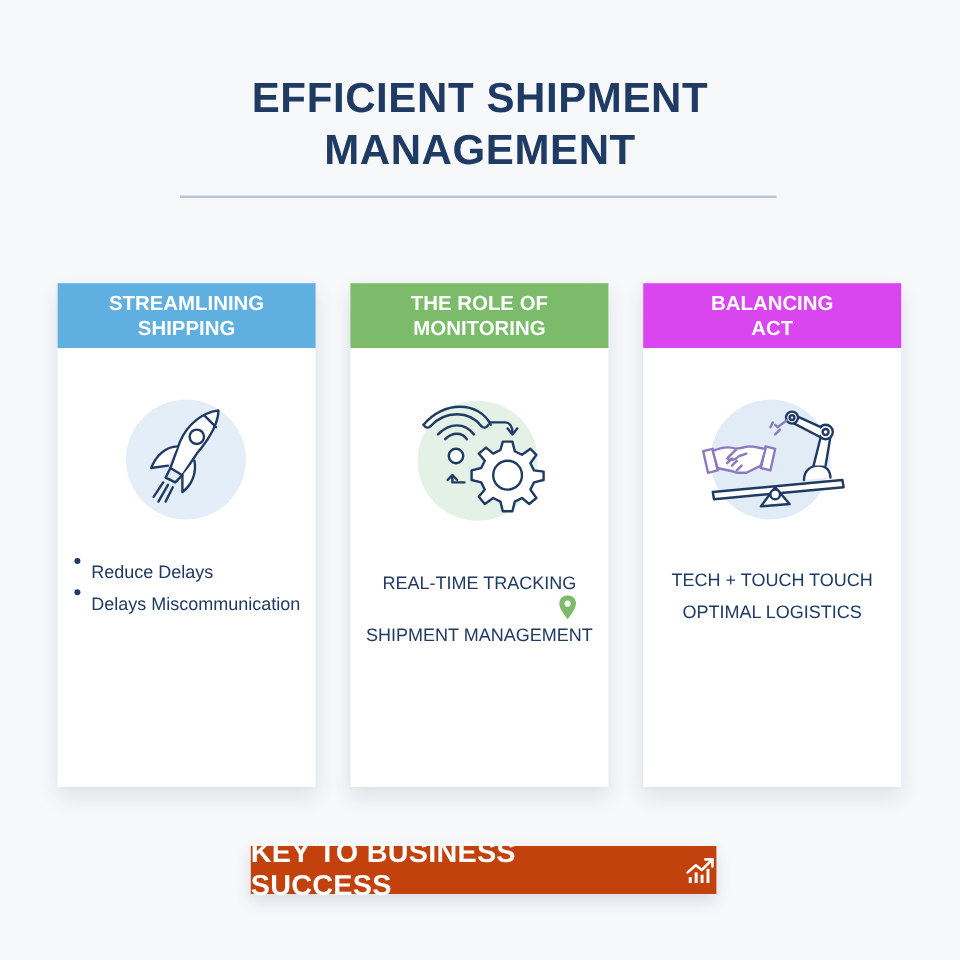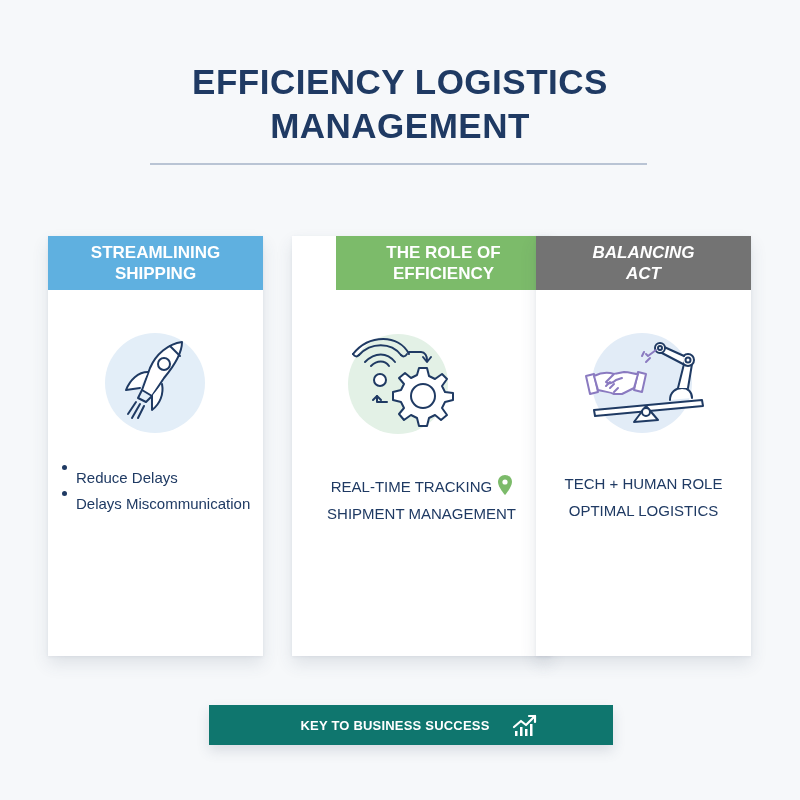"EFFICIENCY LOGISTICS" span.title-line { text: EFFICIENCY LOGISTICS -> EFFICIENT SHIPMENT }
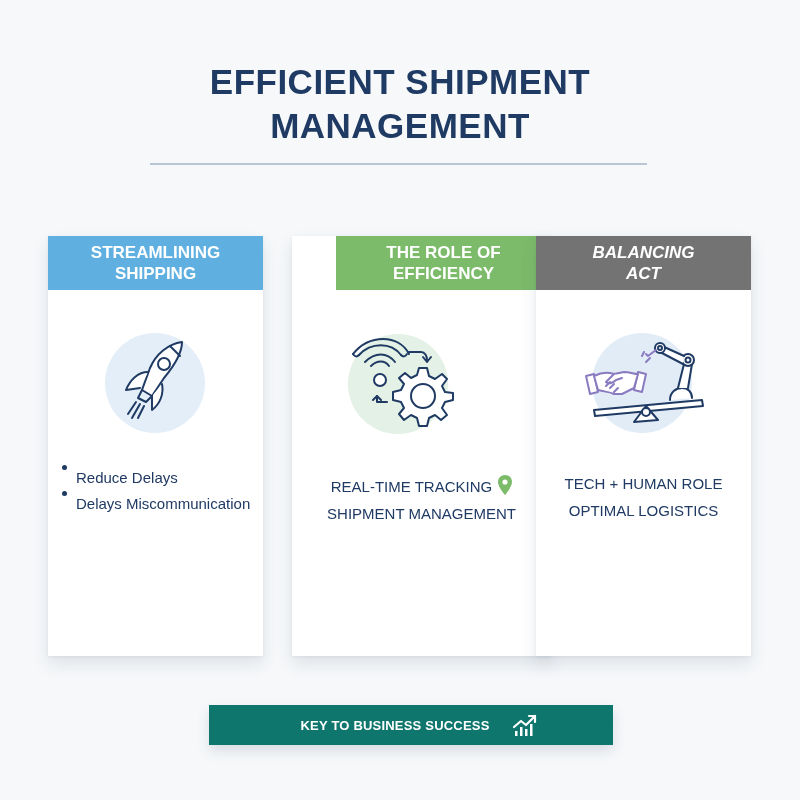"THE ROLE OF" .card-2 { padding-left: 44px -> none }
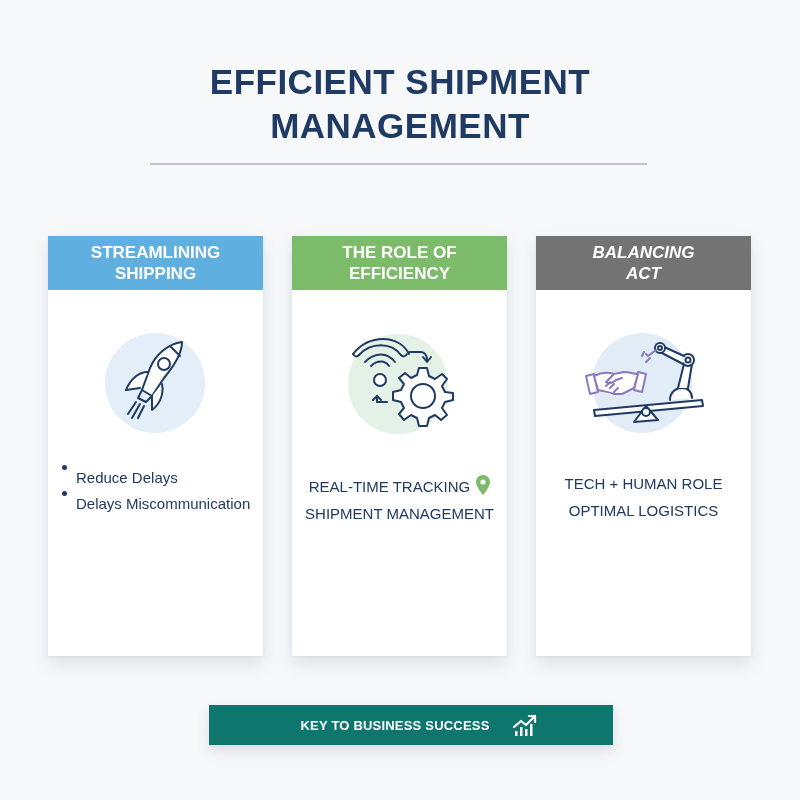"BALANCING" .card-3 .card-header { background: #737373 -> #d946ef; font-style: italic -> none }
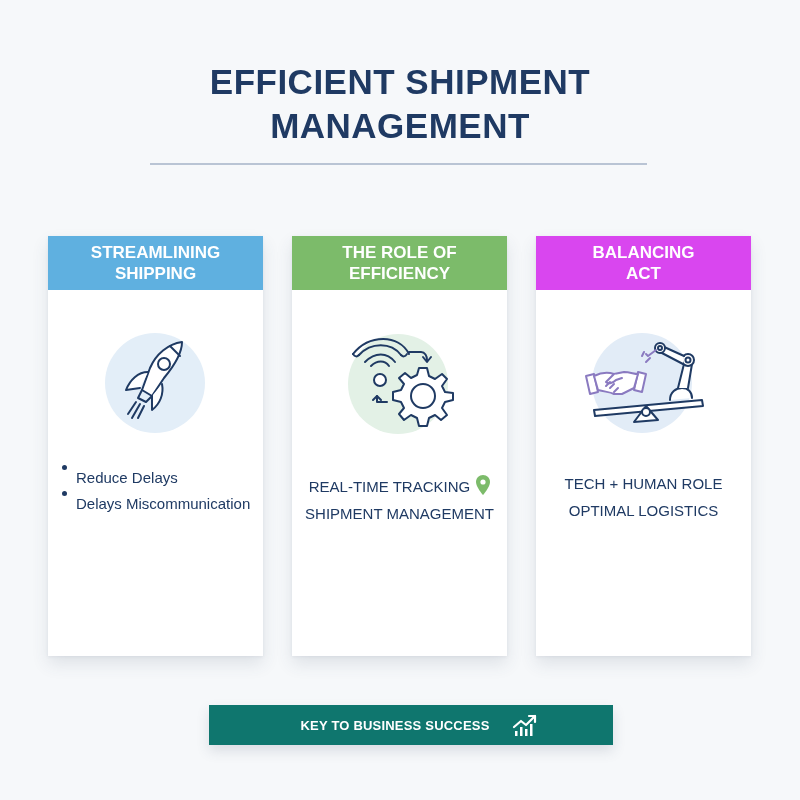"EFFICIENCY" span { text: EFFICIENCY -> MONITORING }
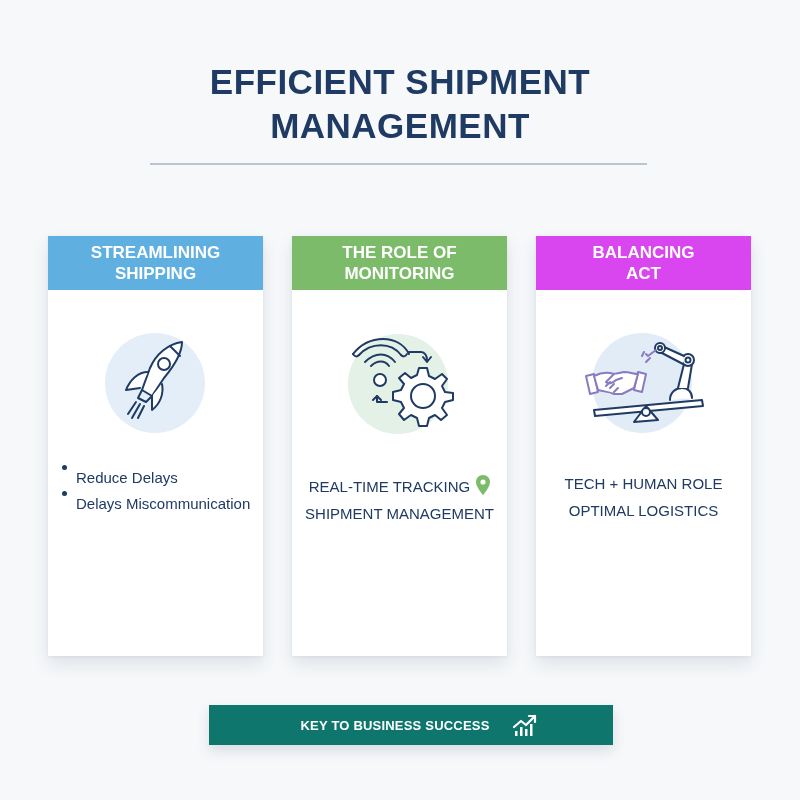"REAL-TIME TRACKING" .line-with-pin { align-items: center -> flex-end; flex-direction: none -> column }
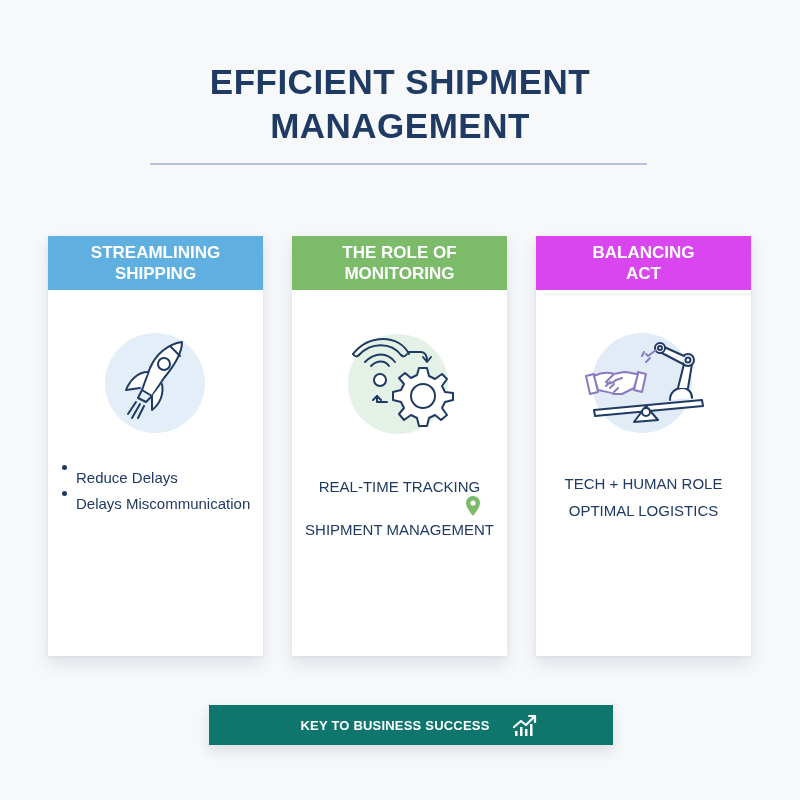"TECH + HUMAN ROLE" span { text: HUMAN ROLE -> TOUCH TOUCH }
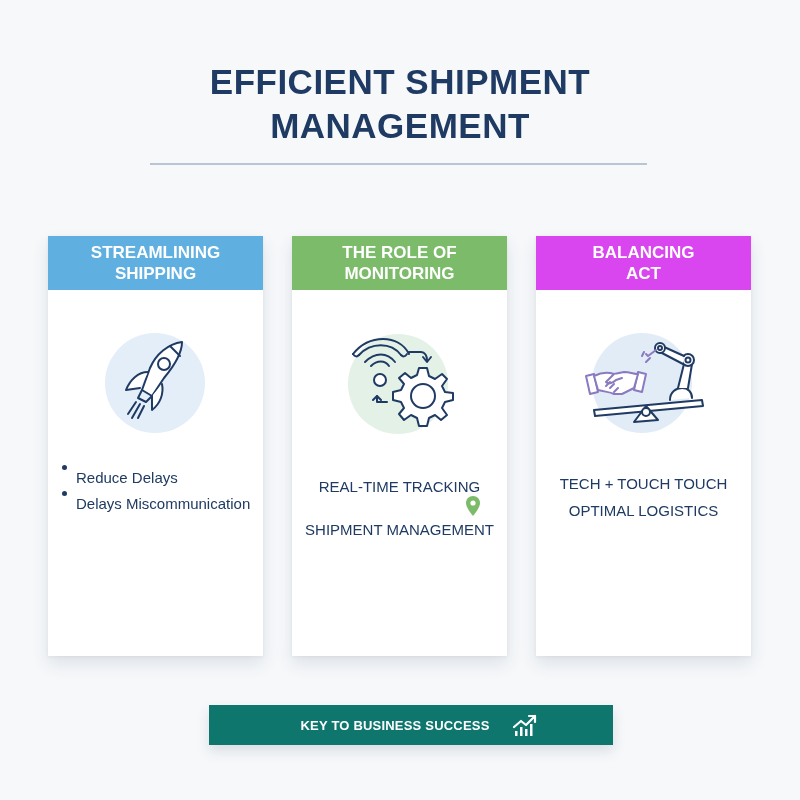"KEY TO BUSINESS SUCCESS" .footer-banner { background: #0f766e -> #c2410c; font-size: 13px -> 24px; padding-left: 16px -> none }
